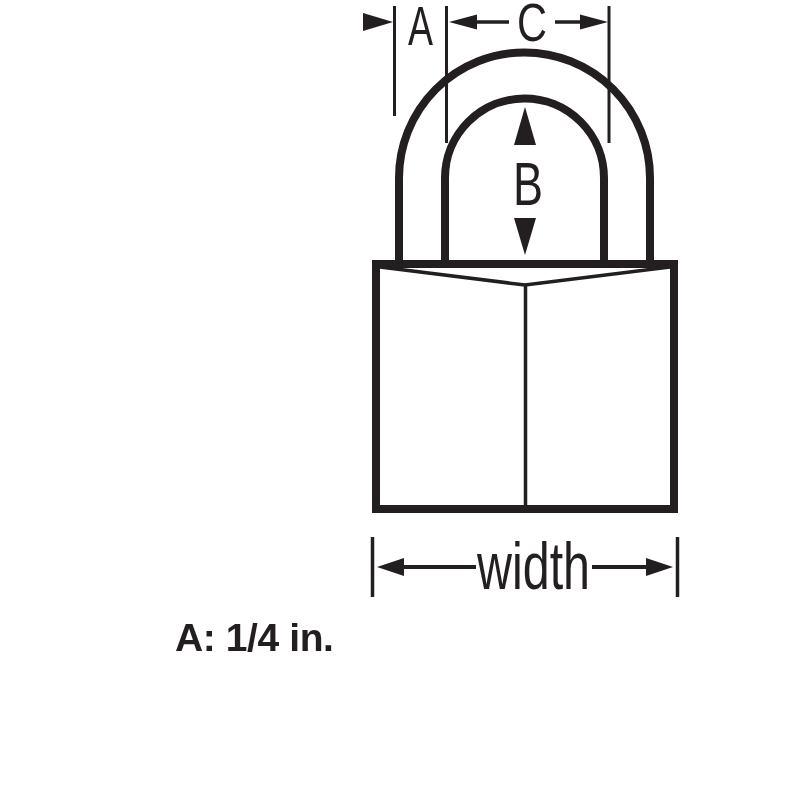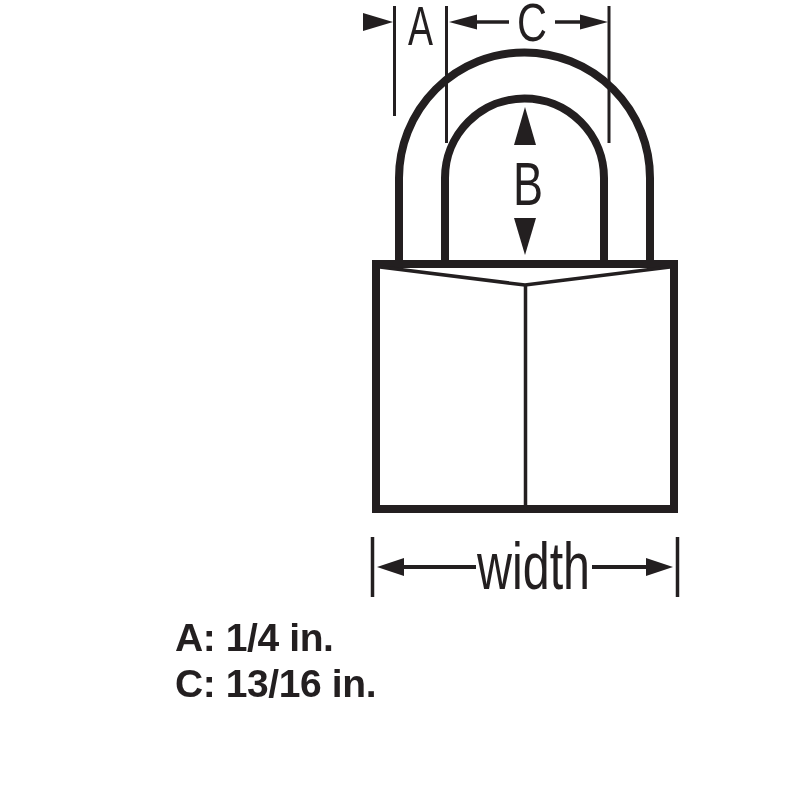"C: 13/16 in." div { html: <div>C: 13/16 in.</div> -> none }
